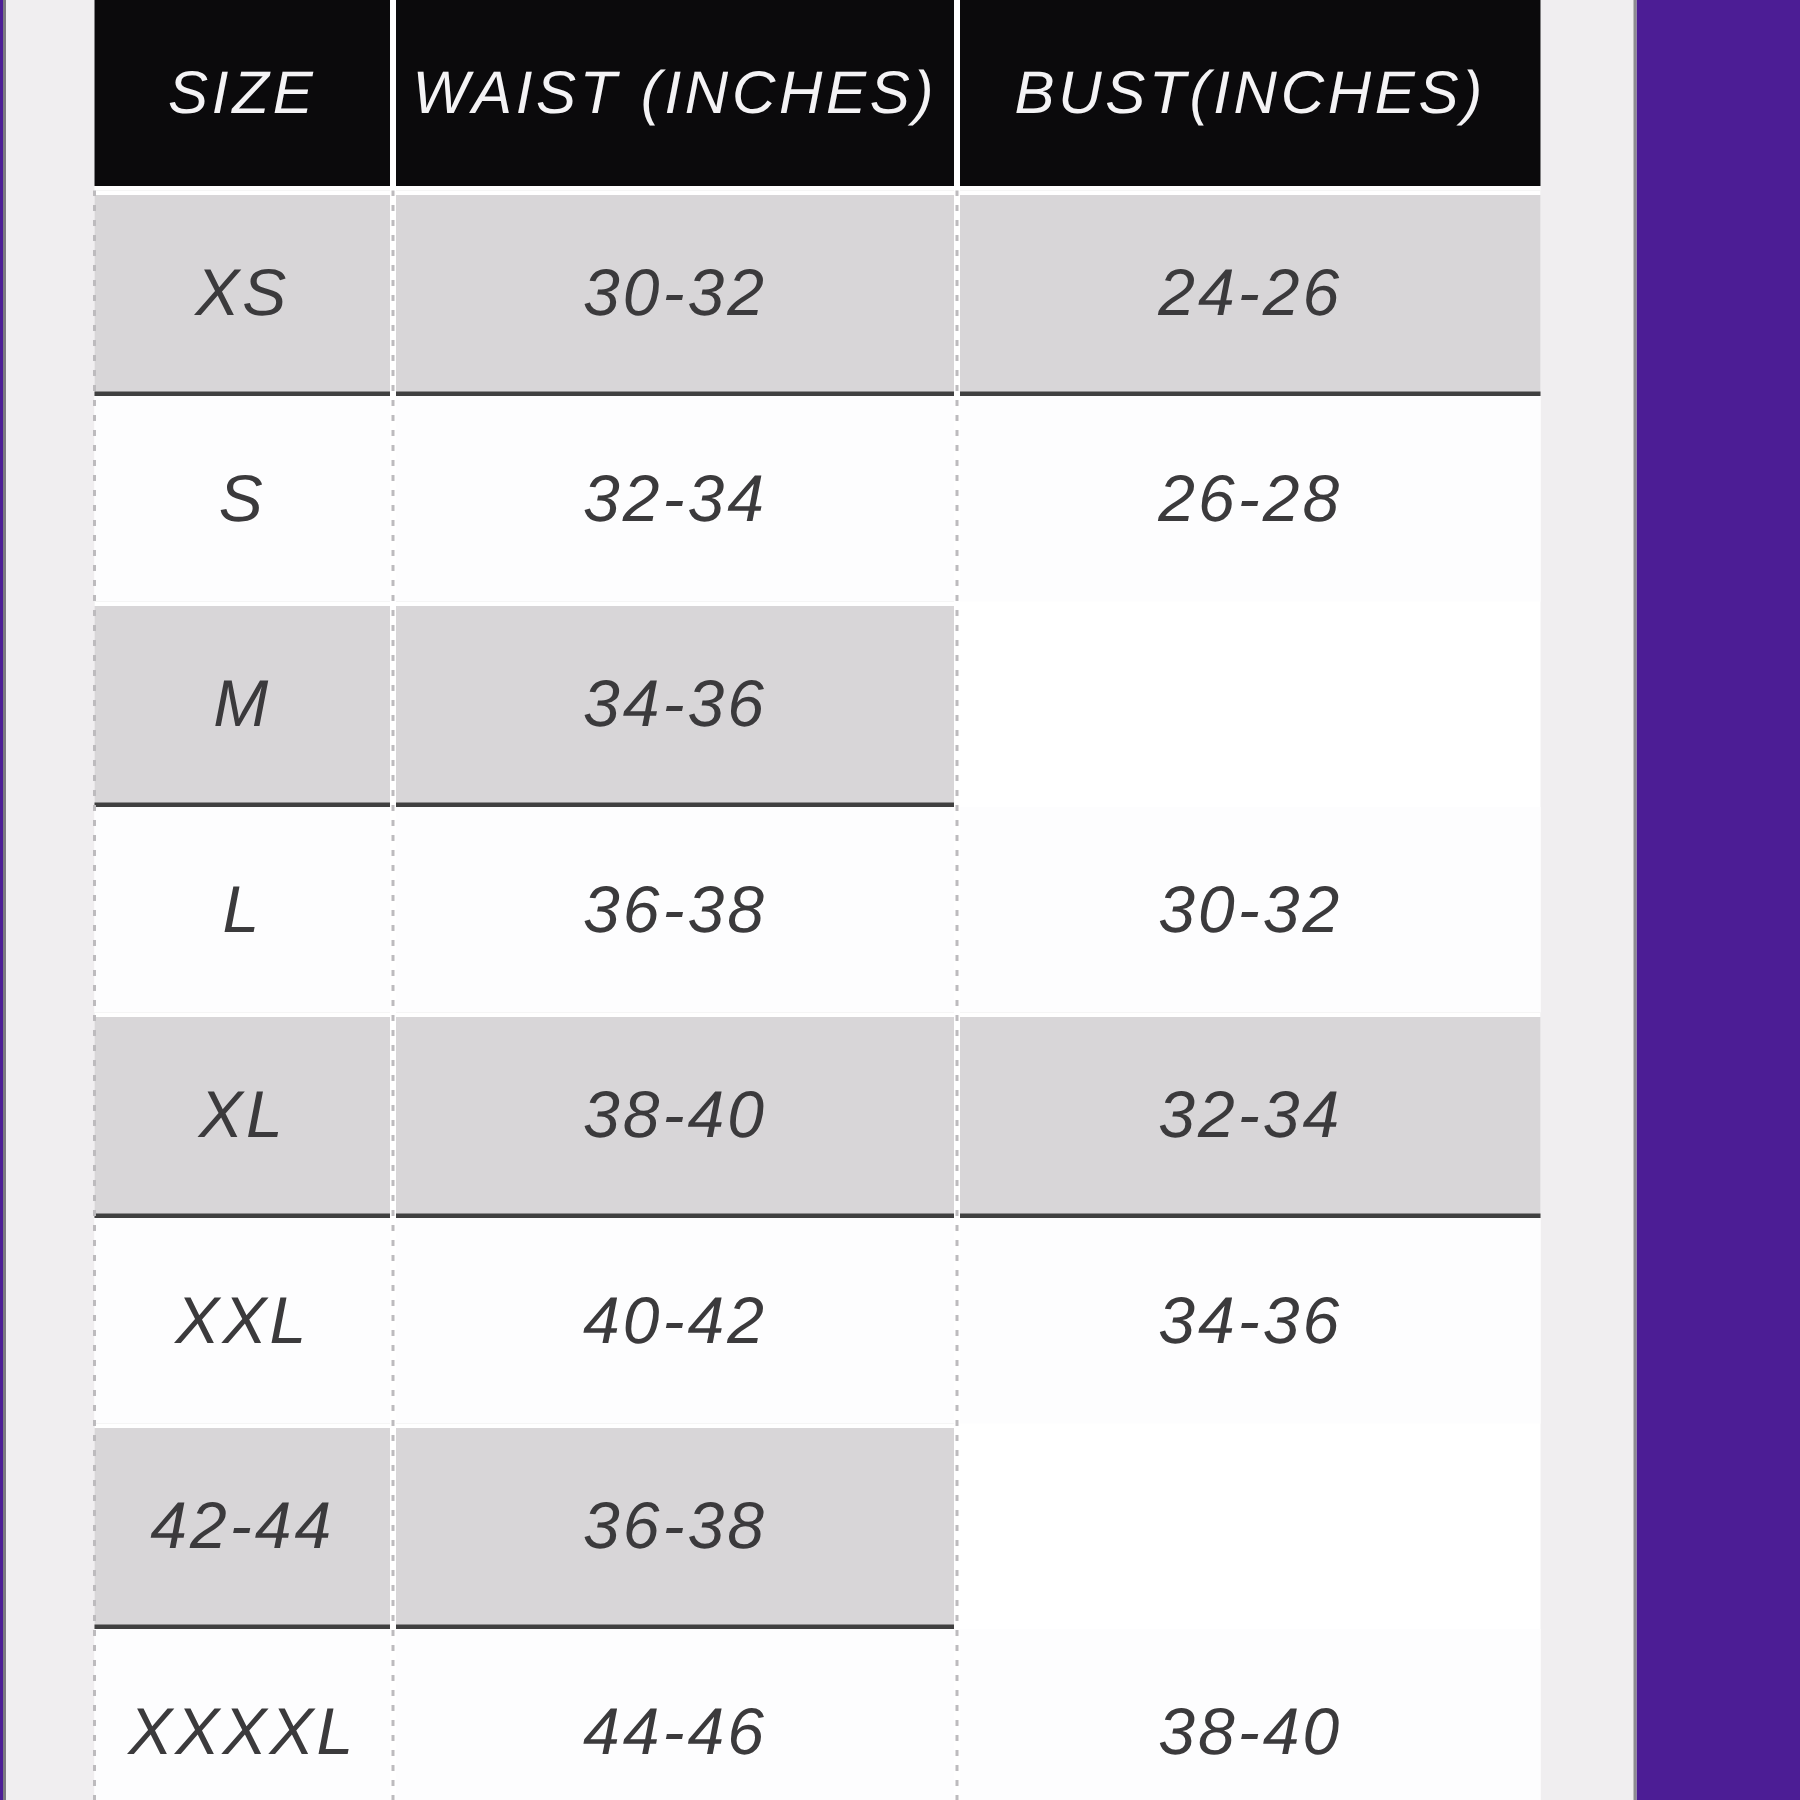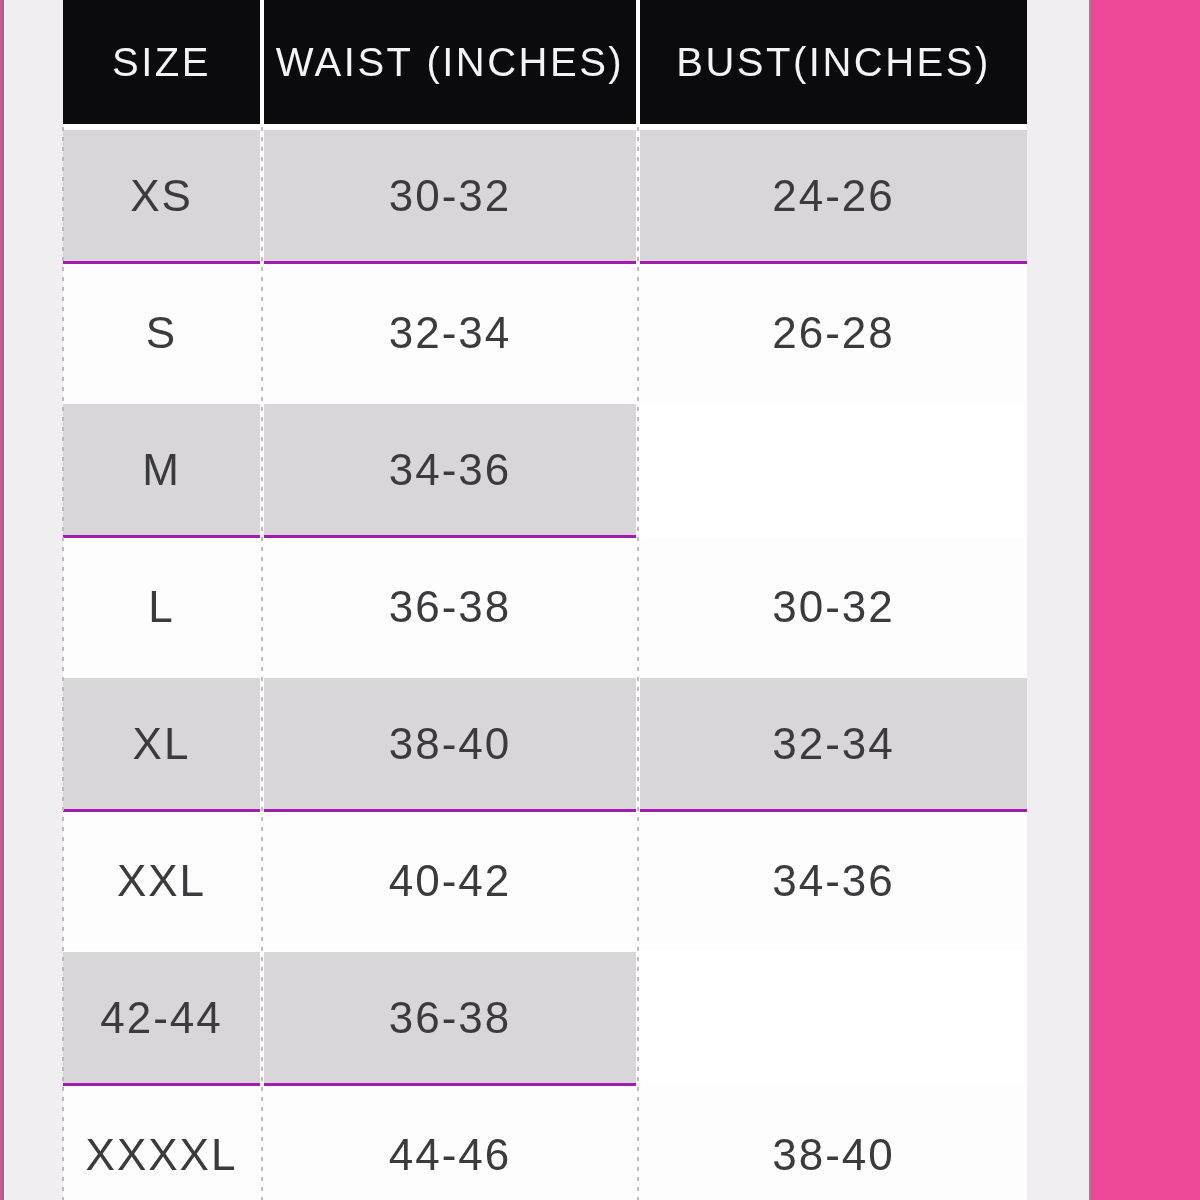"SIZE" .screen { background: #ec4899 -> #4c1d95; font-style: none -> italic }
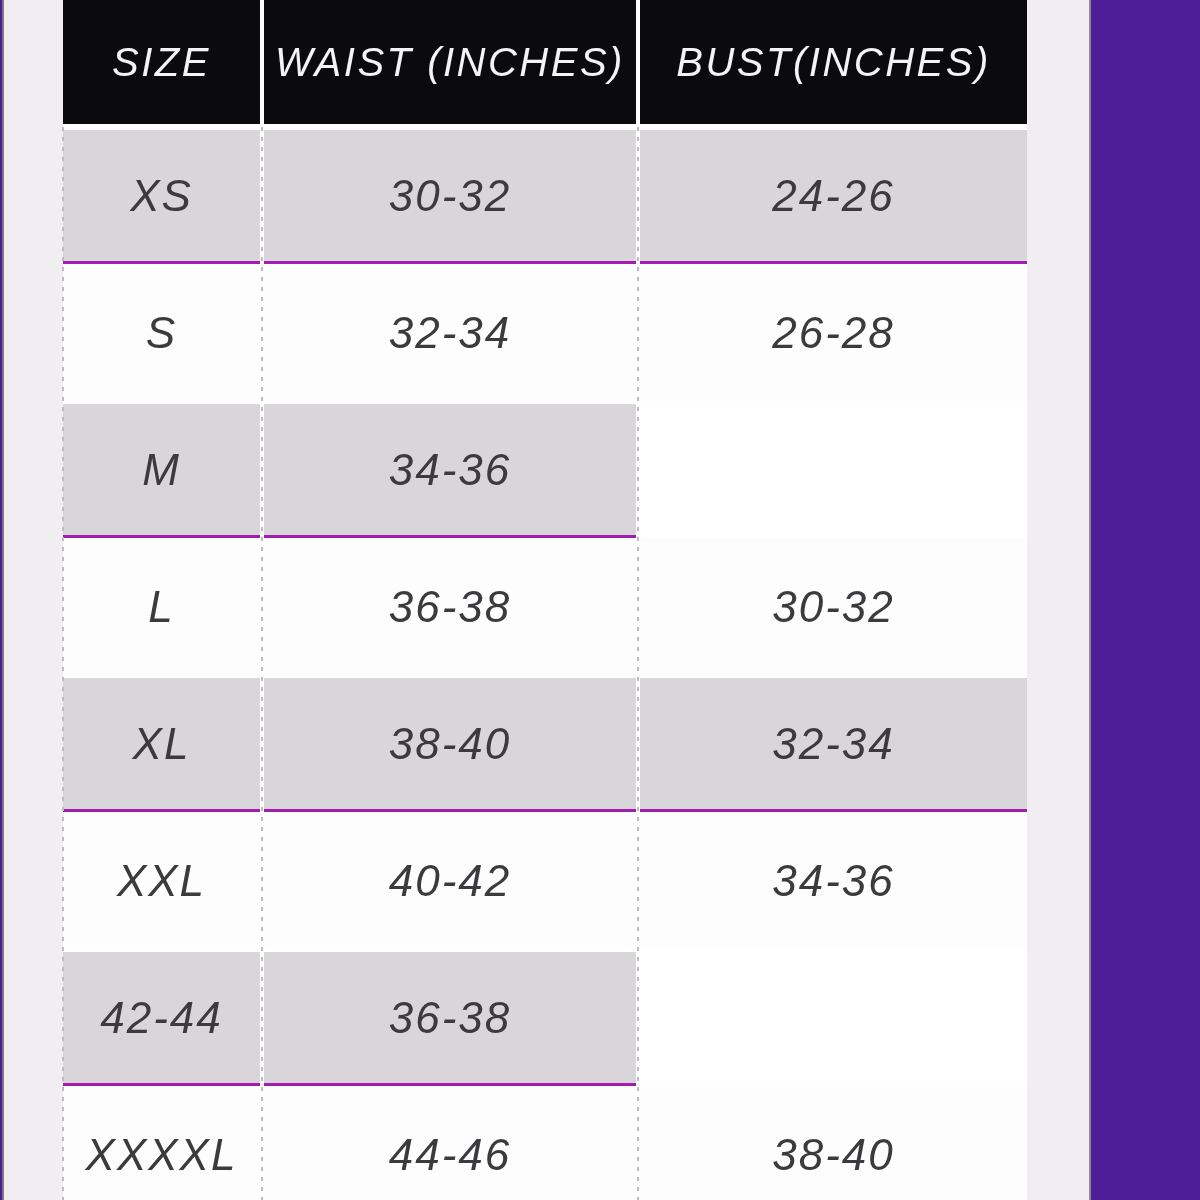"XS" .row.gray .cell { border-bottom: 3px solid #a21caf -> 3px solid #404040 }
